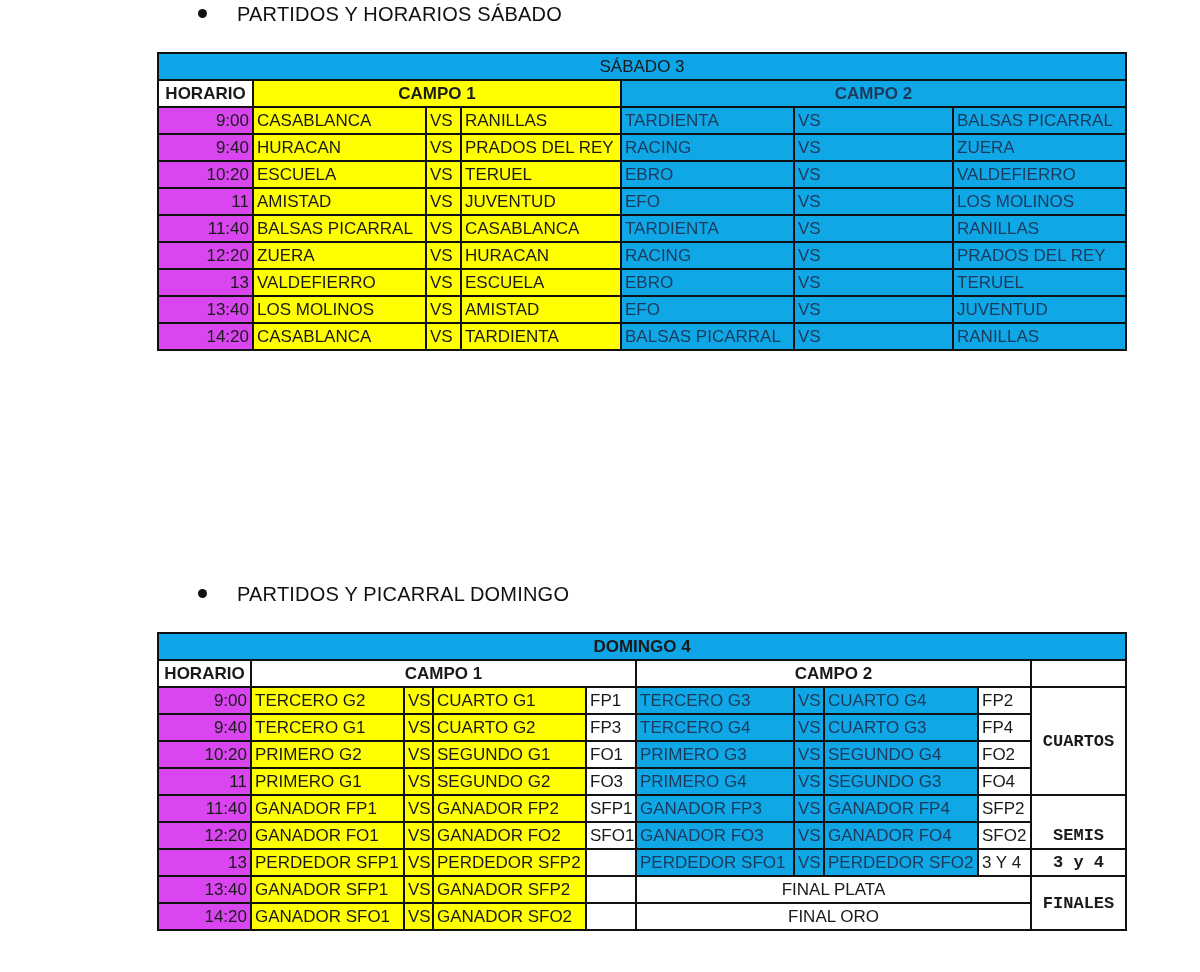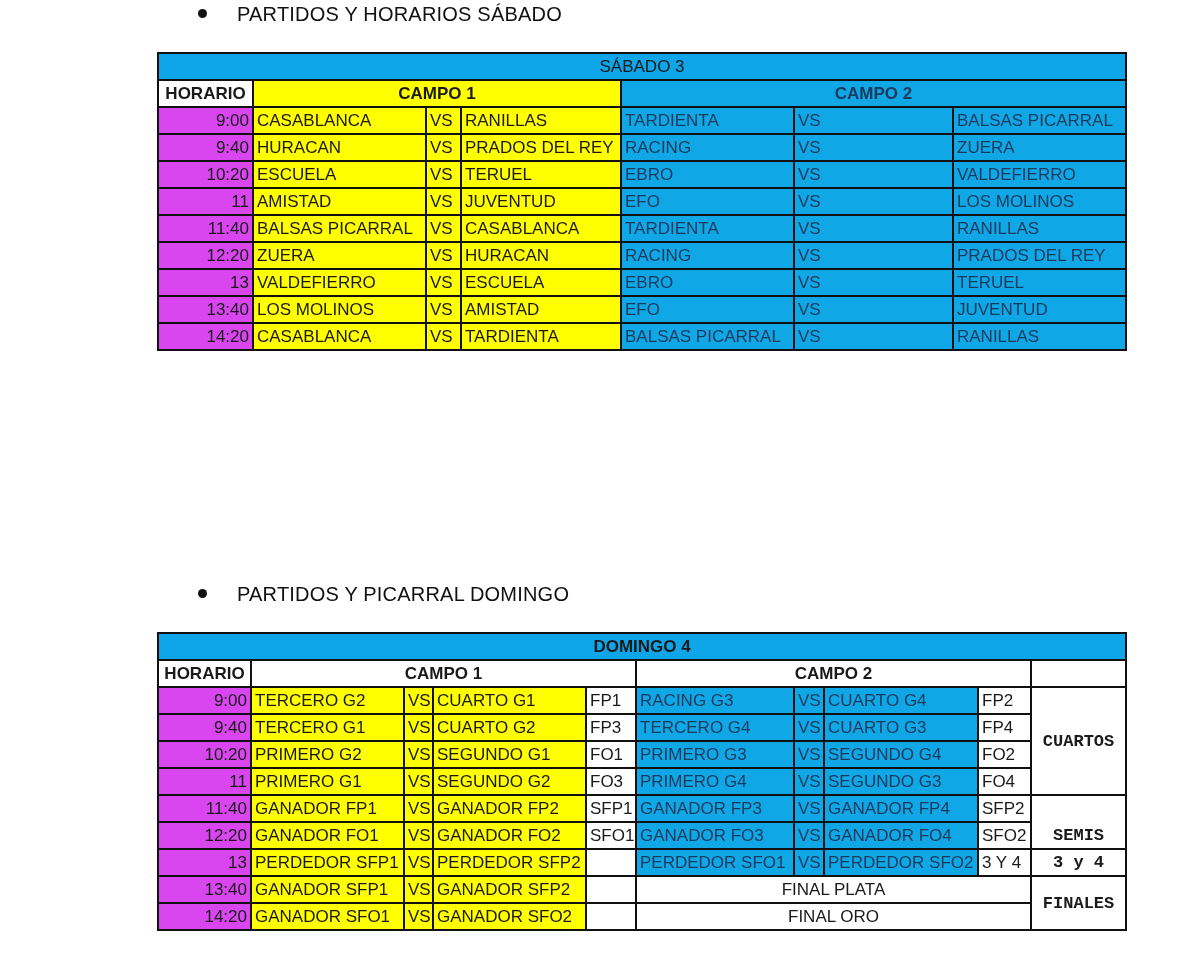"RACING G3" td.b { text: RACING -> TERCERO }
